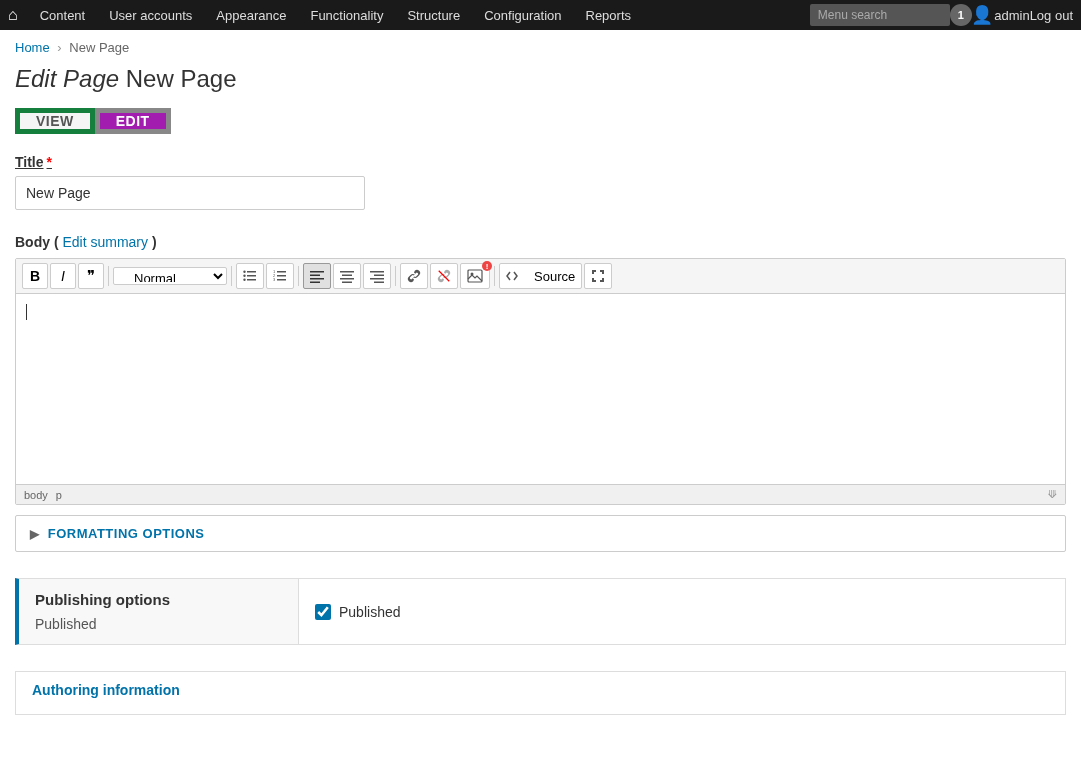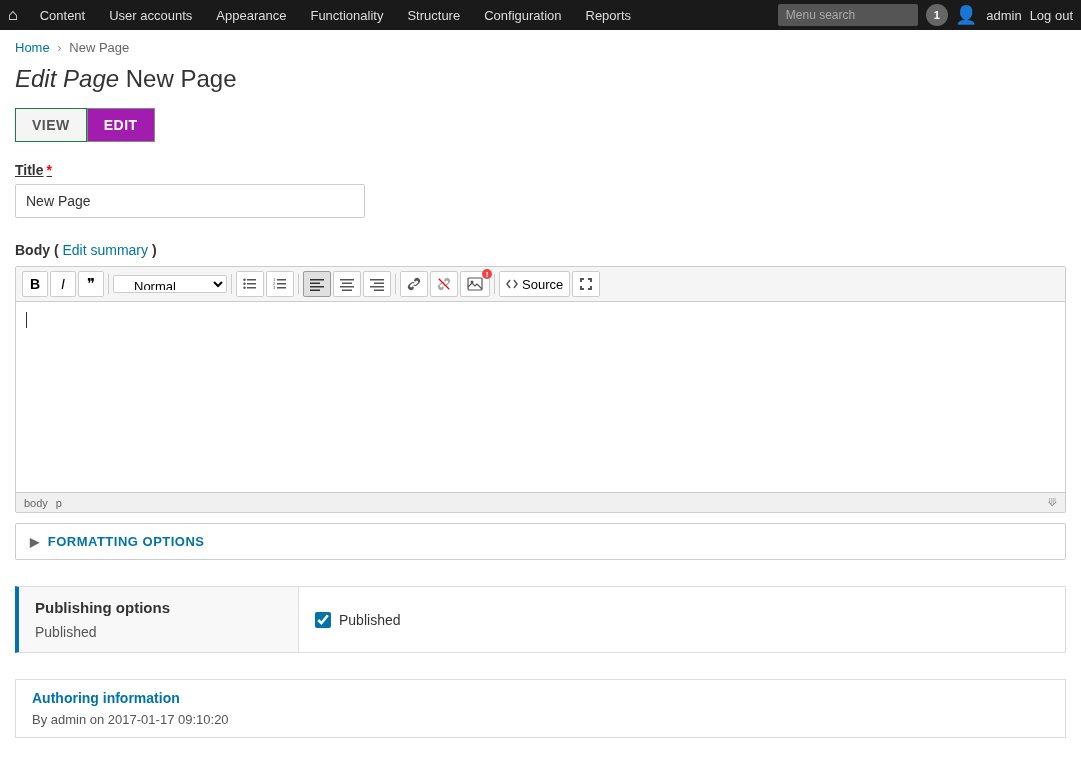"Menu search" .top-nav .nav-right { gap: 8px -> 0 }
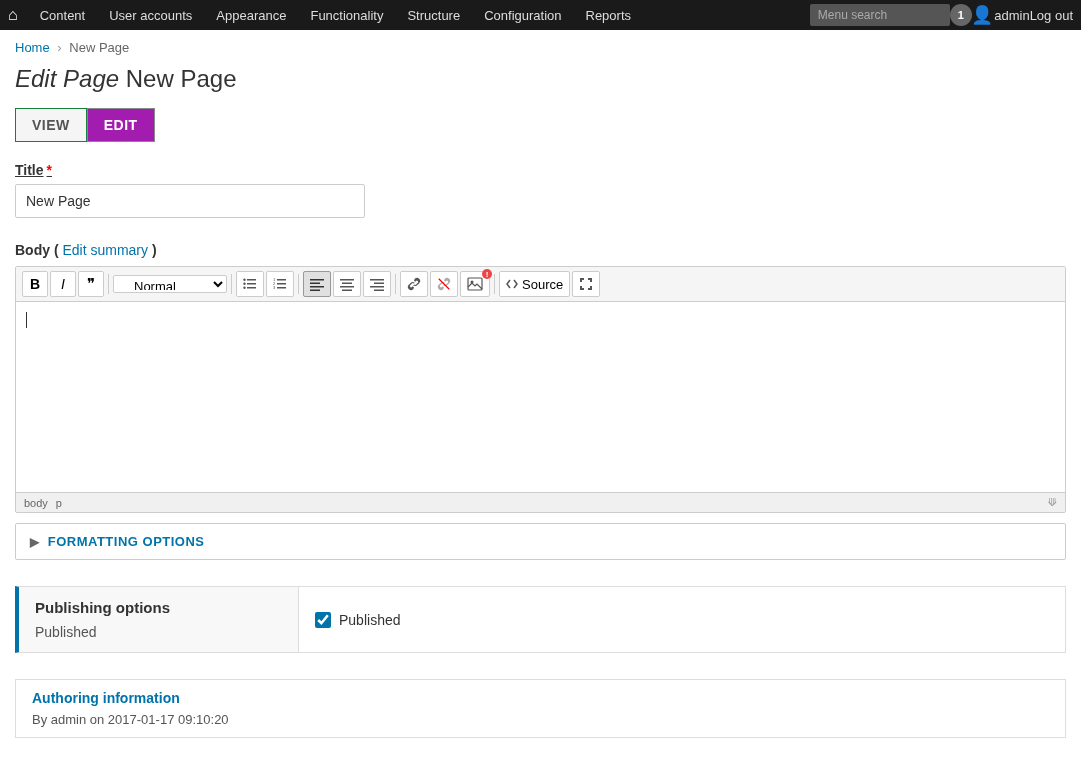"VIEW" .tab { border: 1px solid #15803d -> 5px solid #15803d; padding: 8px 16px -> 0 16px }
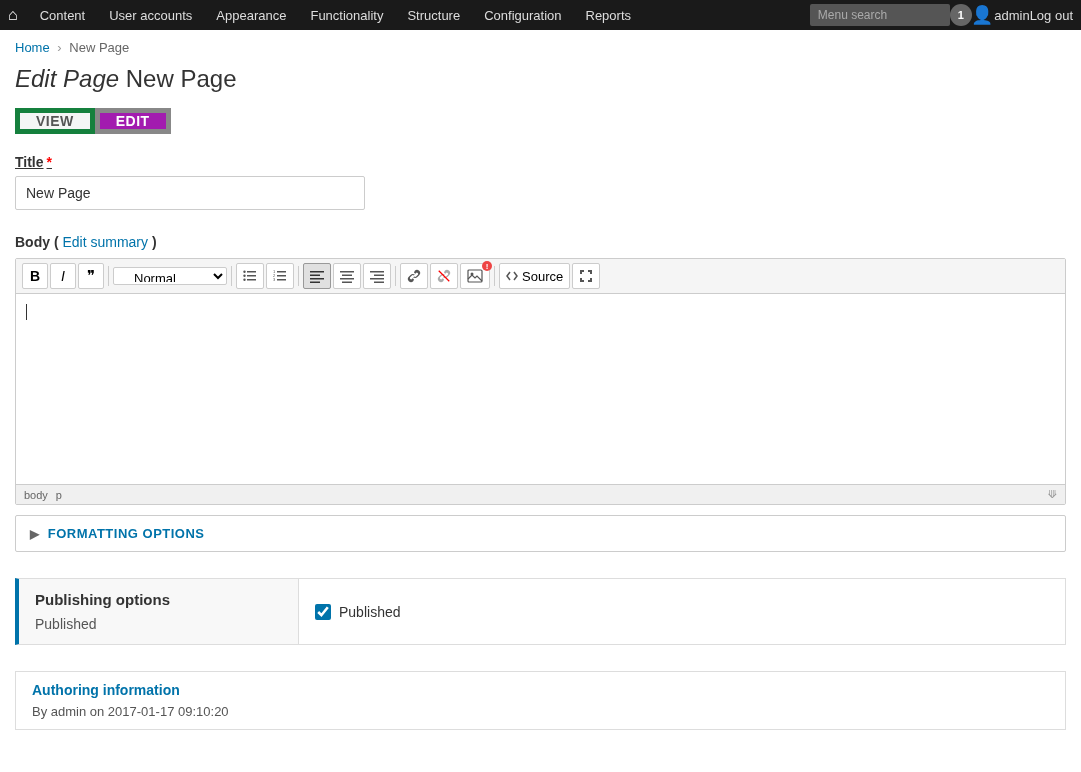"Source" button.toolbar-btn { gap: 4px -> 16px }
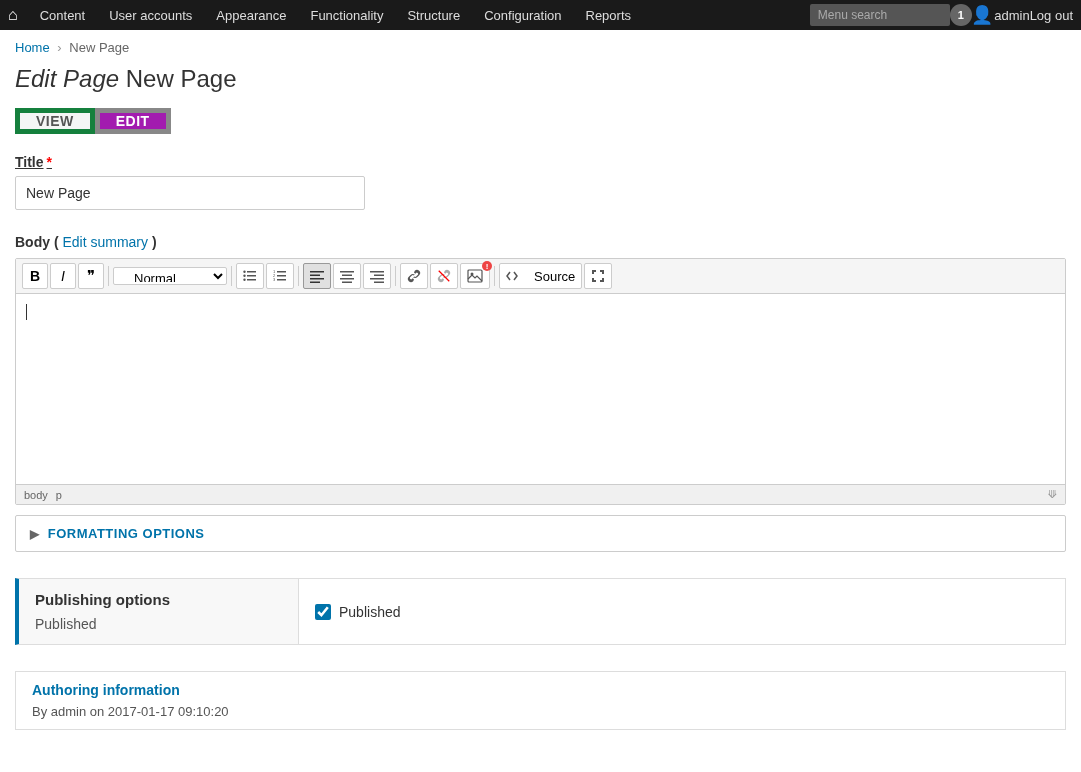"By admin on 2017-01-17 09:10:20" div.authoring-info { html: <div>By admin on 2017-01-17 09:10:20</div> -> none }
